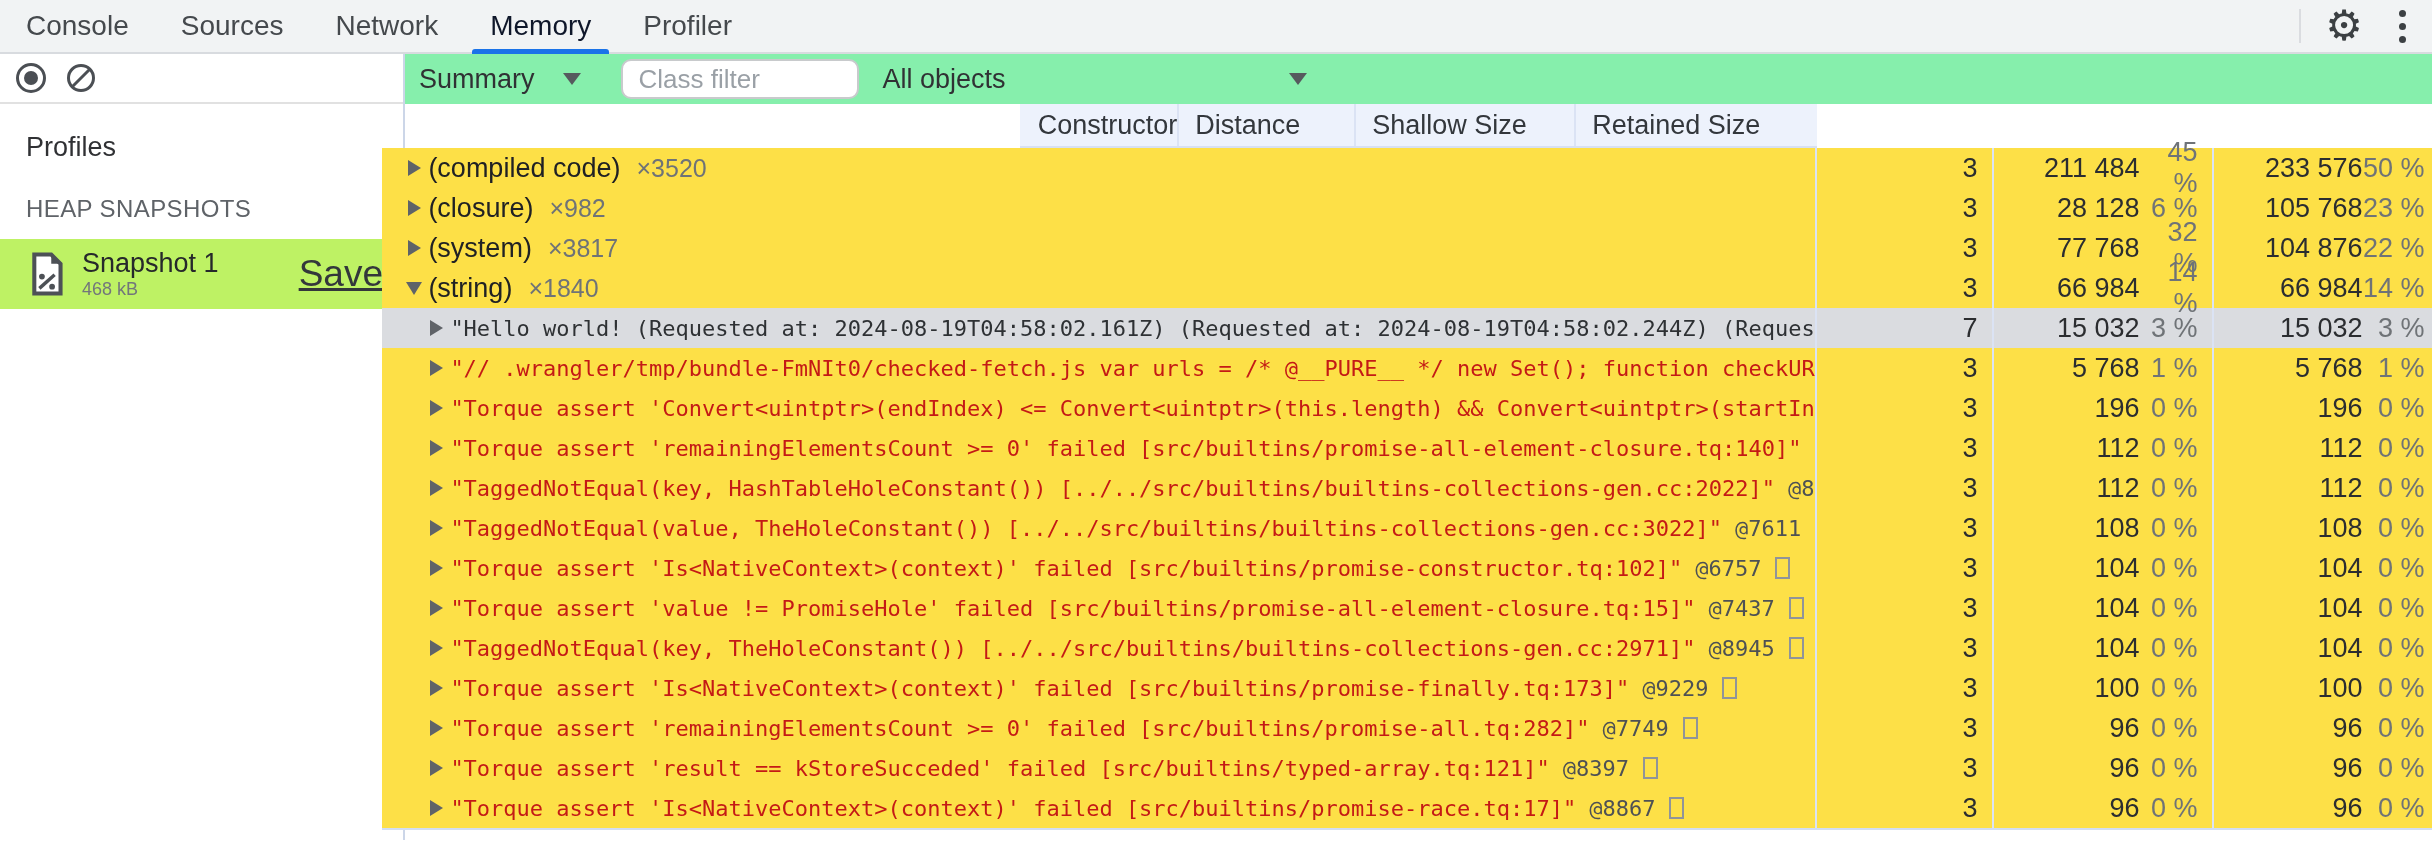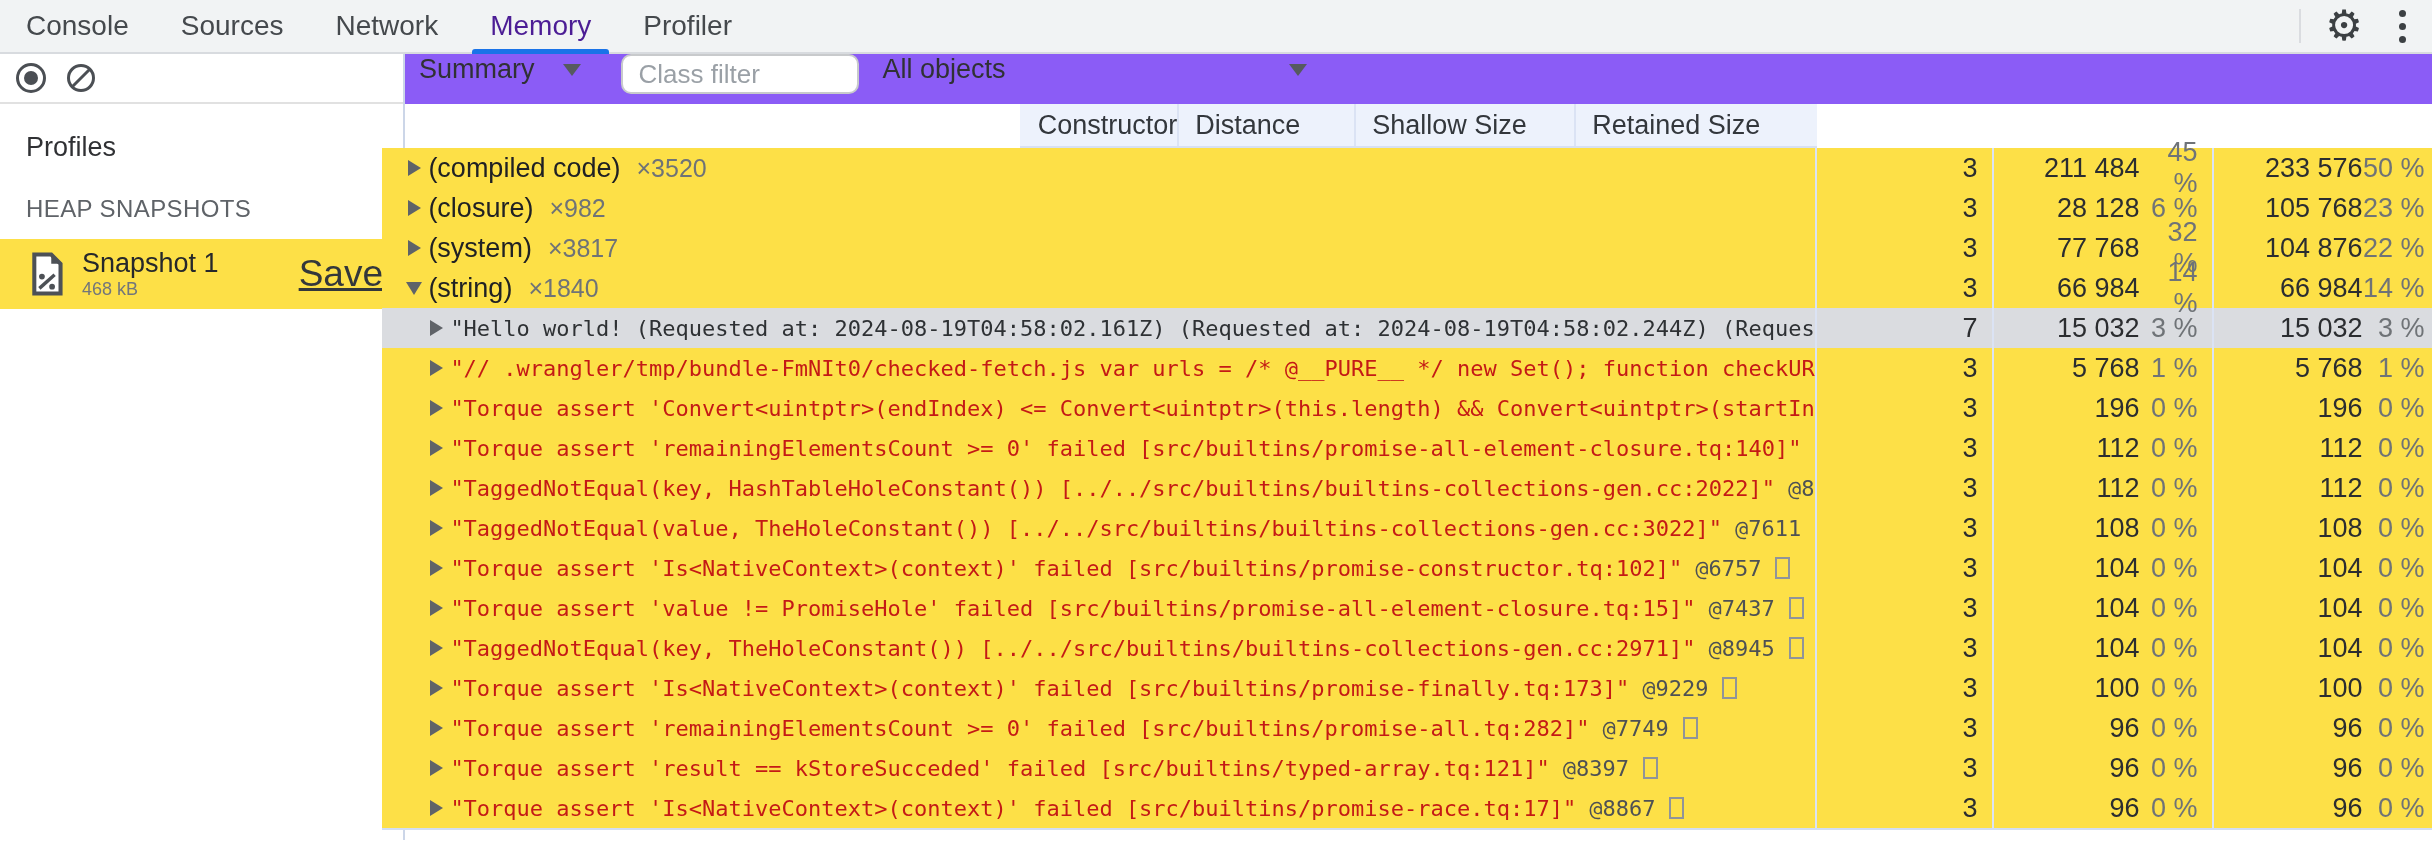"Memory" .tab.active { color: #4c1d95 -> #0f172a }
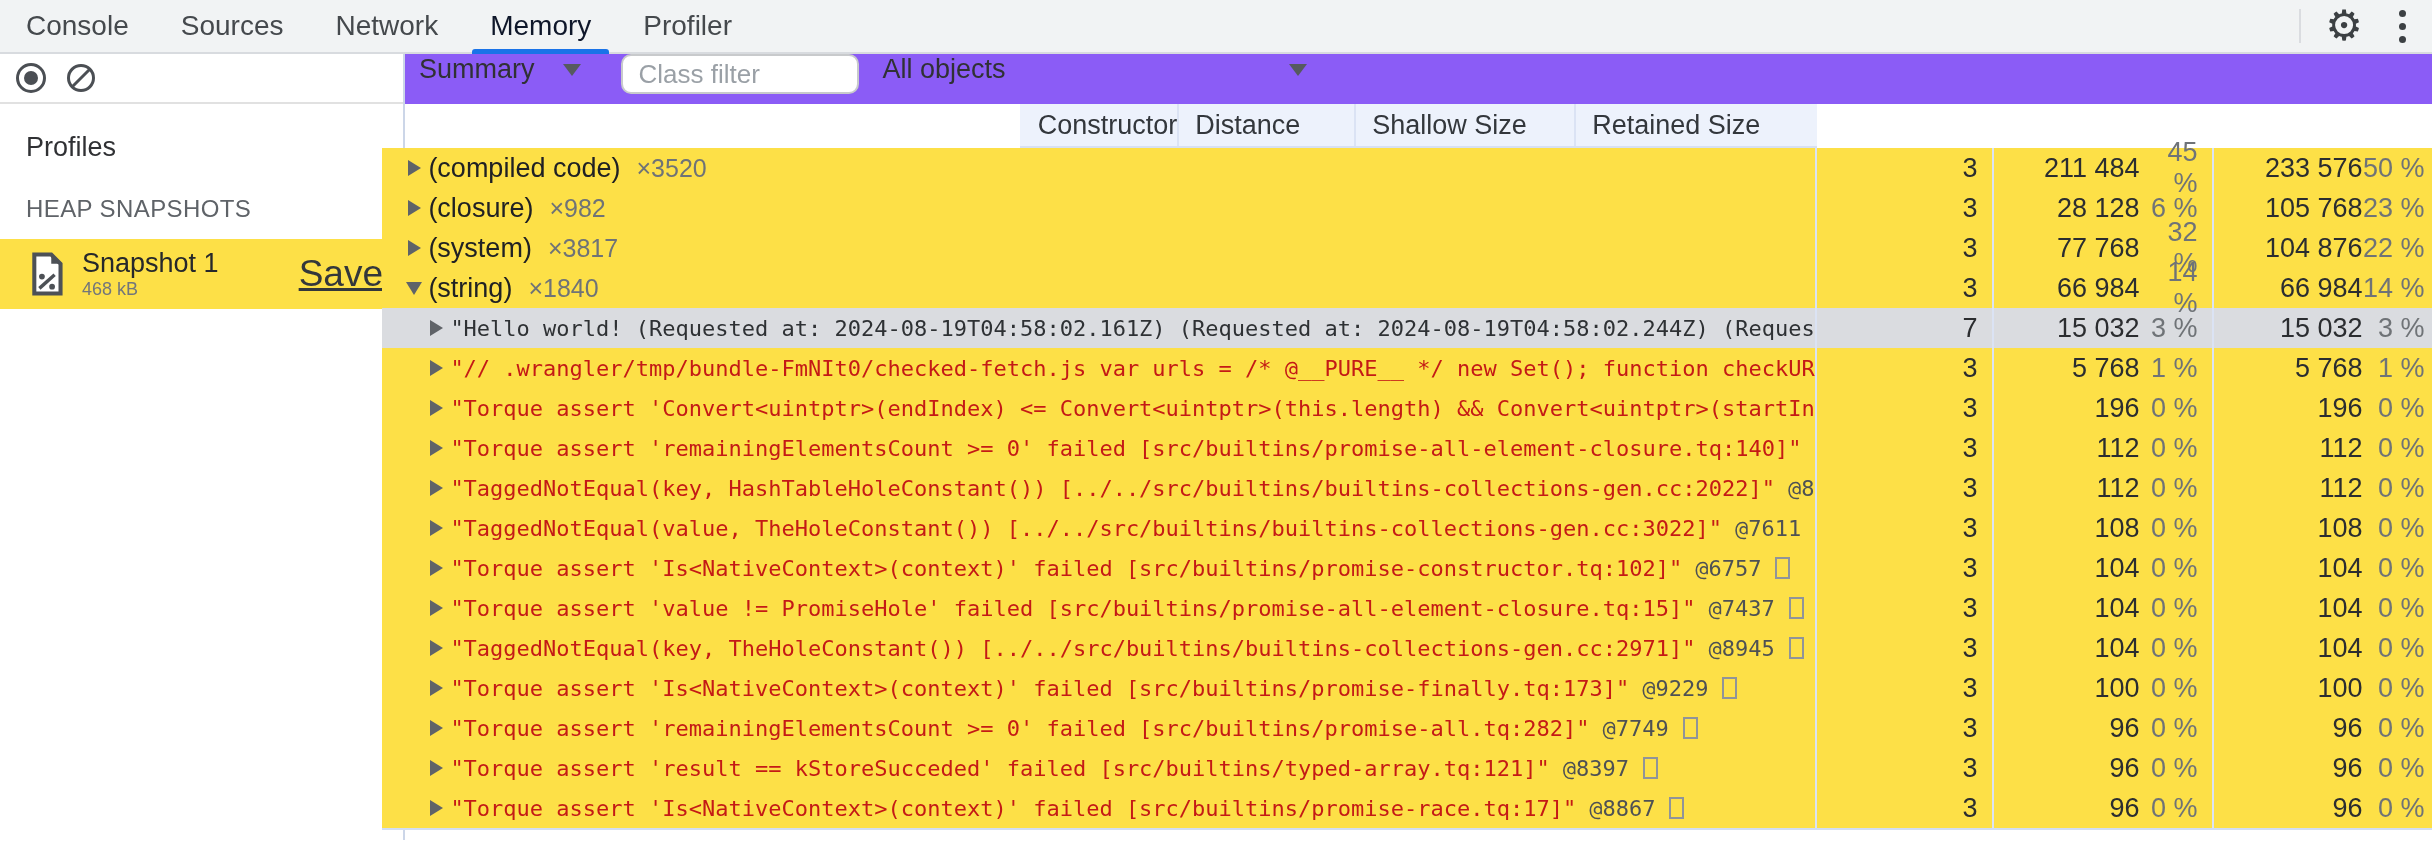"Summary" .main-toolbar { align-items: flex-start -> center; background: #8b5cf6 -> #86efac }
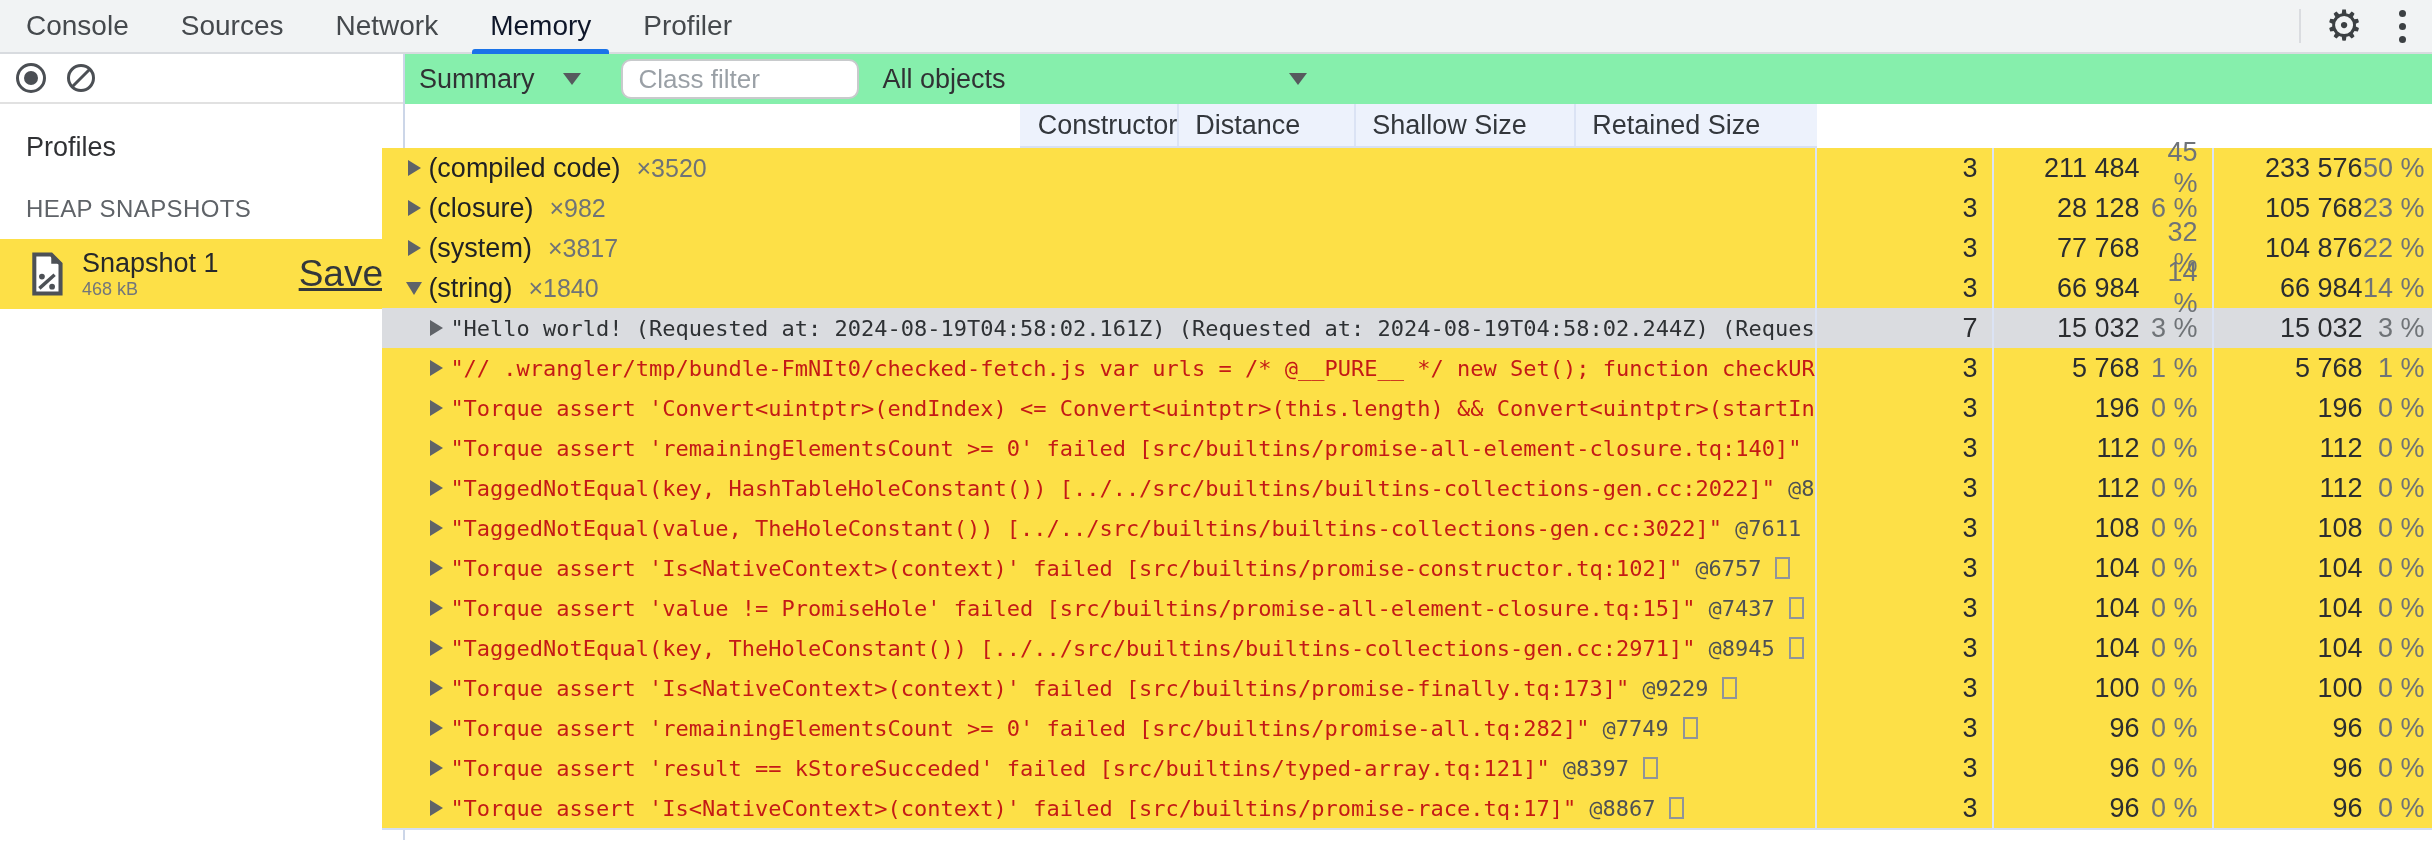"Snapshot 1" .snapshot-item { background: #fde047 -> #bef264 }
